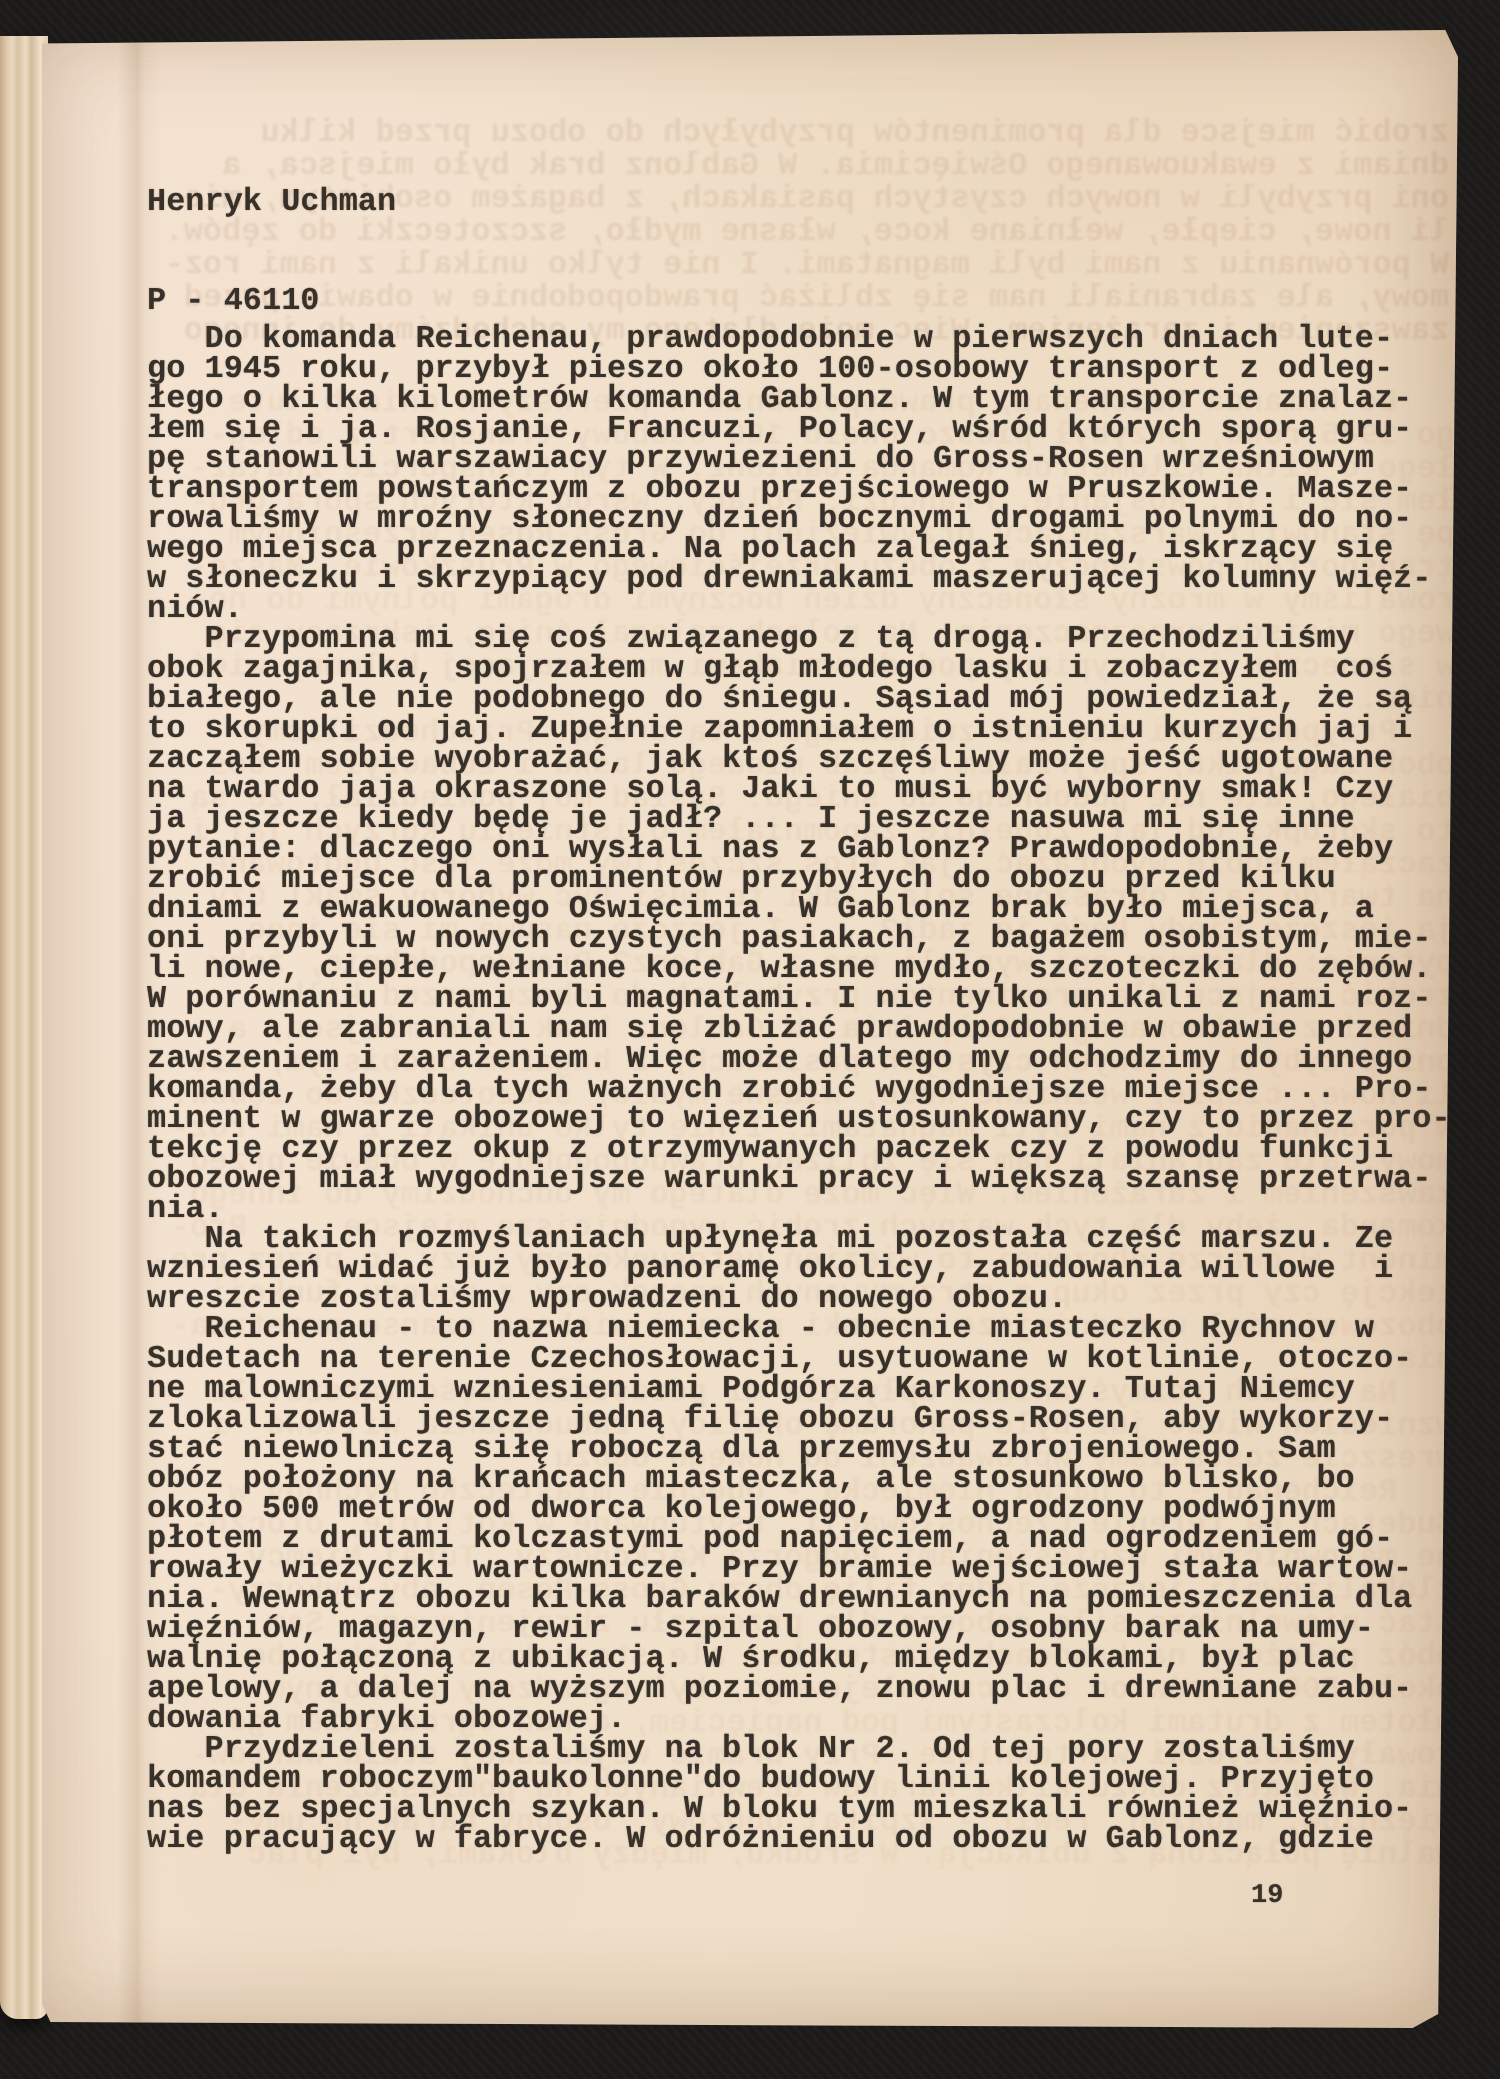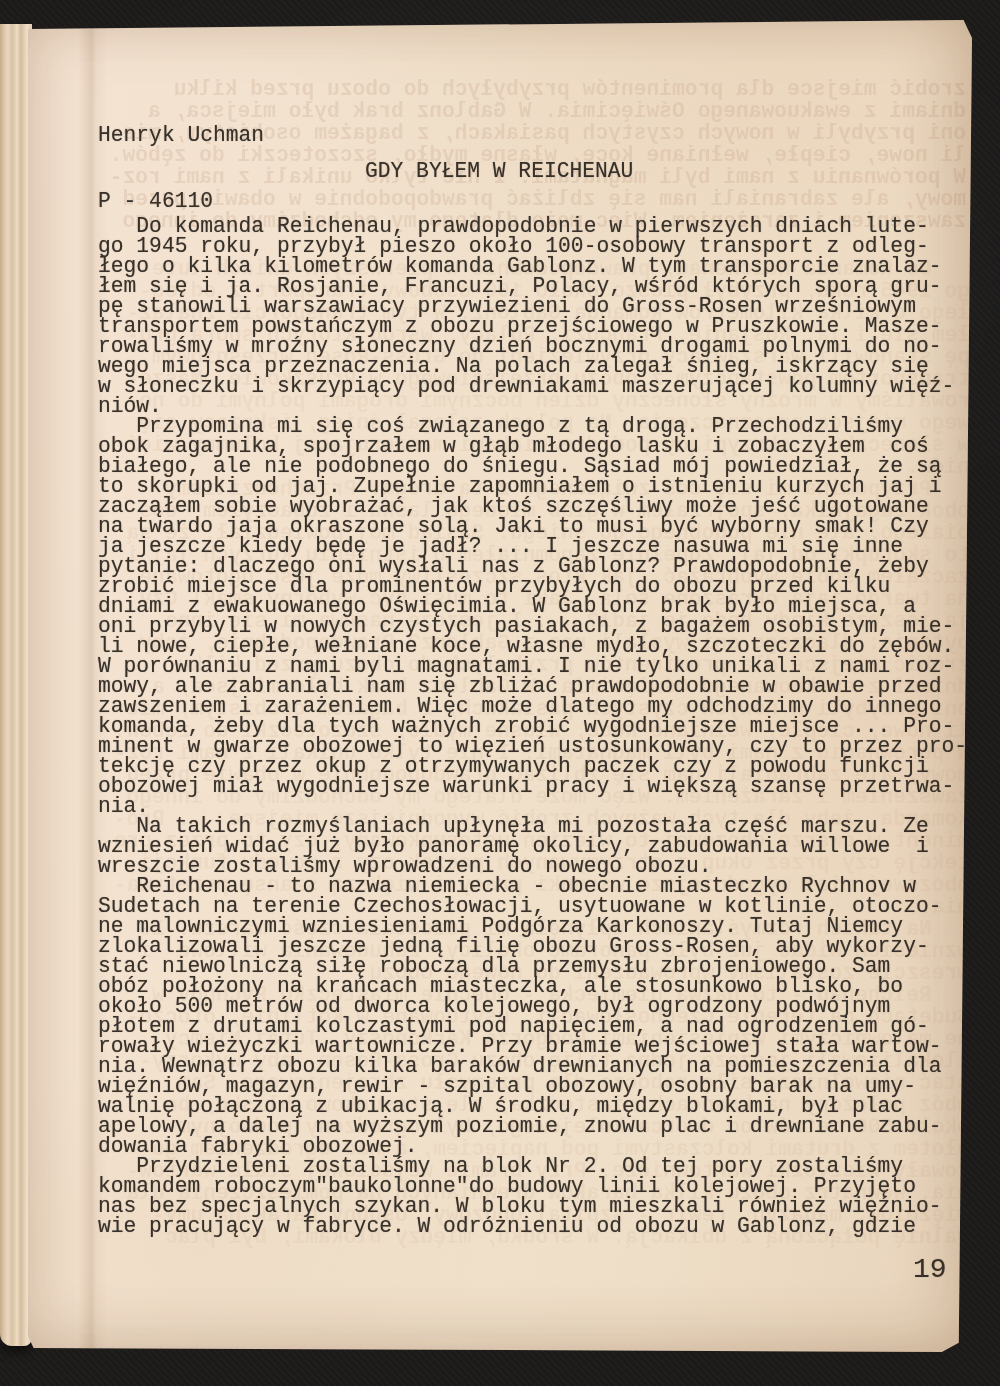"Henryk Uchman" .ink { font-weight: 400 -> 700 }
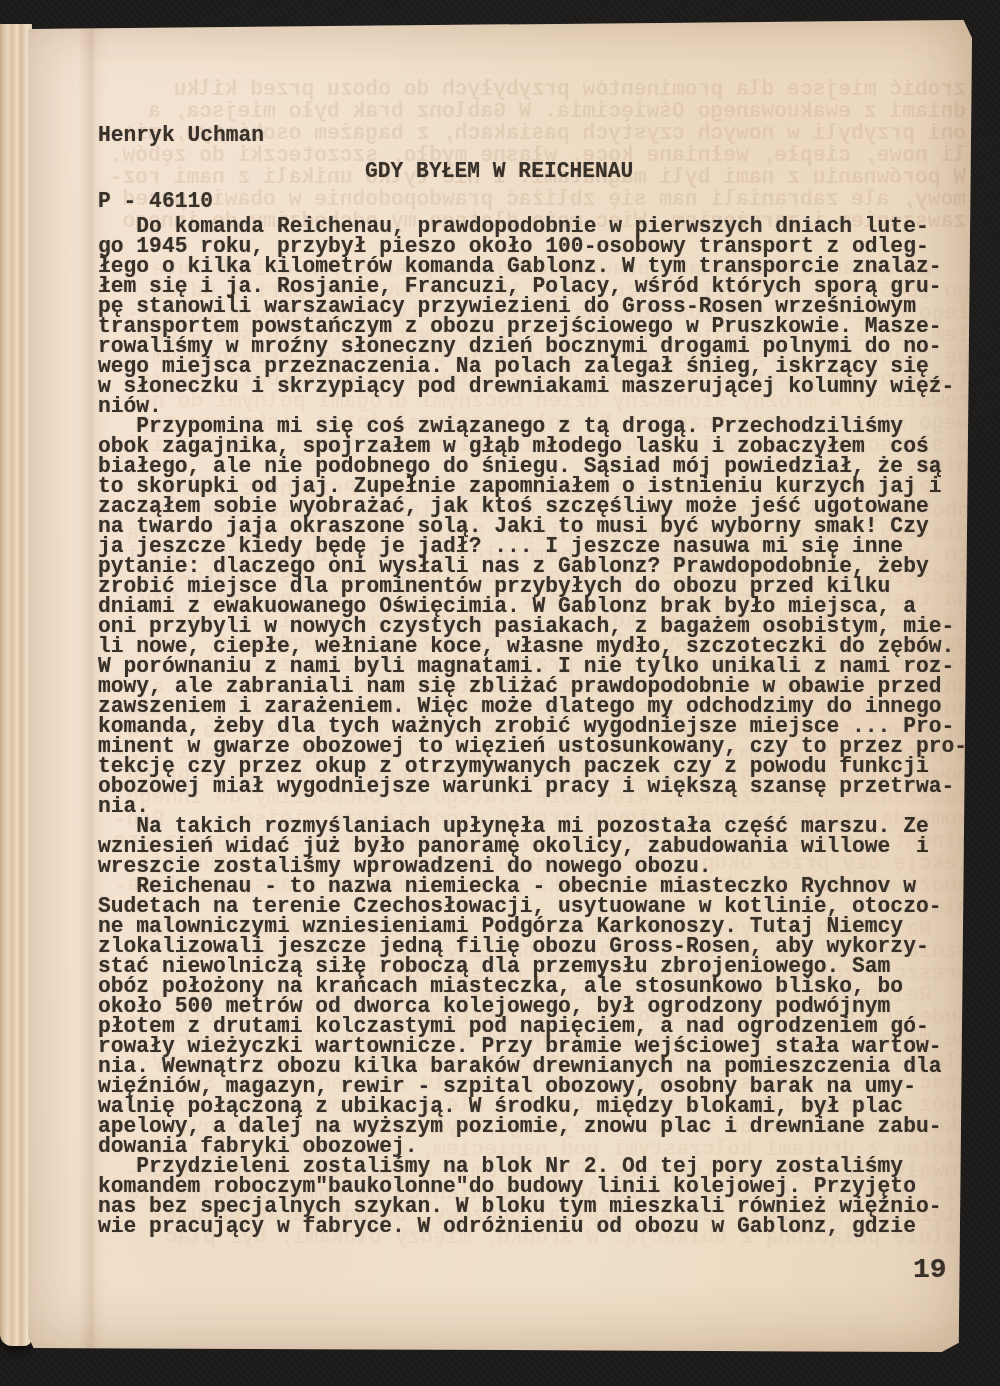"GDY BYŁEM W REICHENAU" div.ink { html: <div>GDY BYŁEM W REICHENAU</div> -> none }
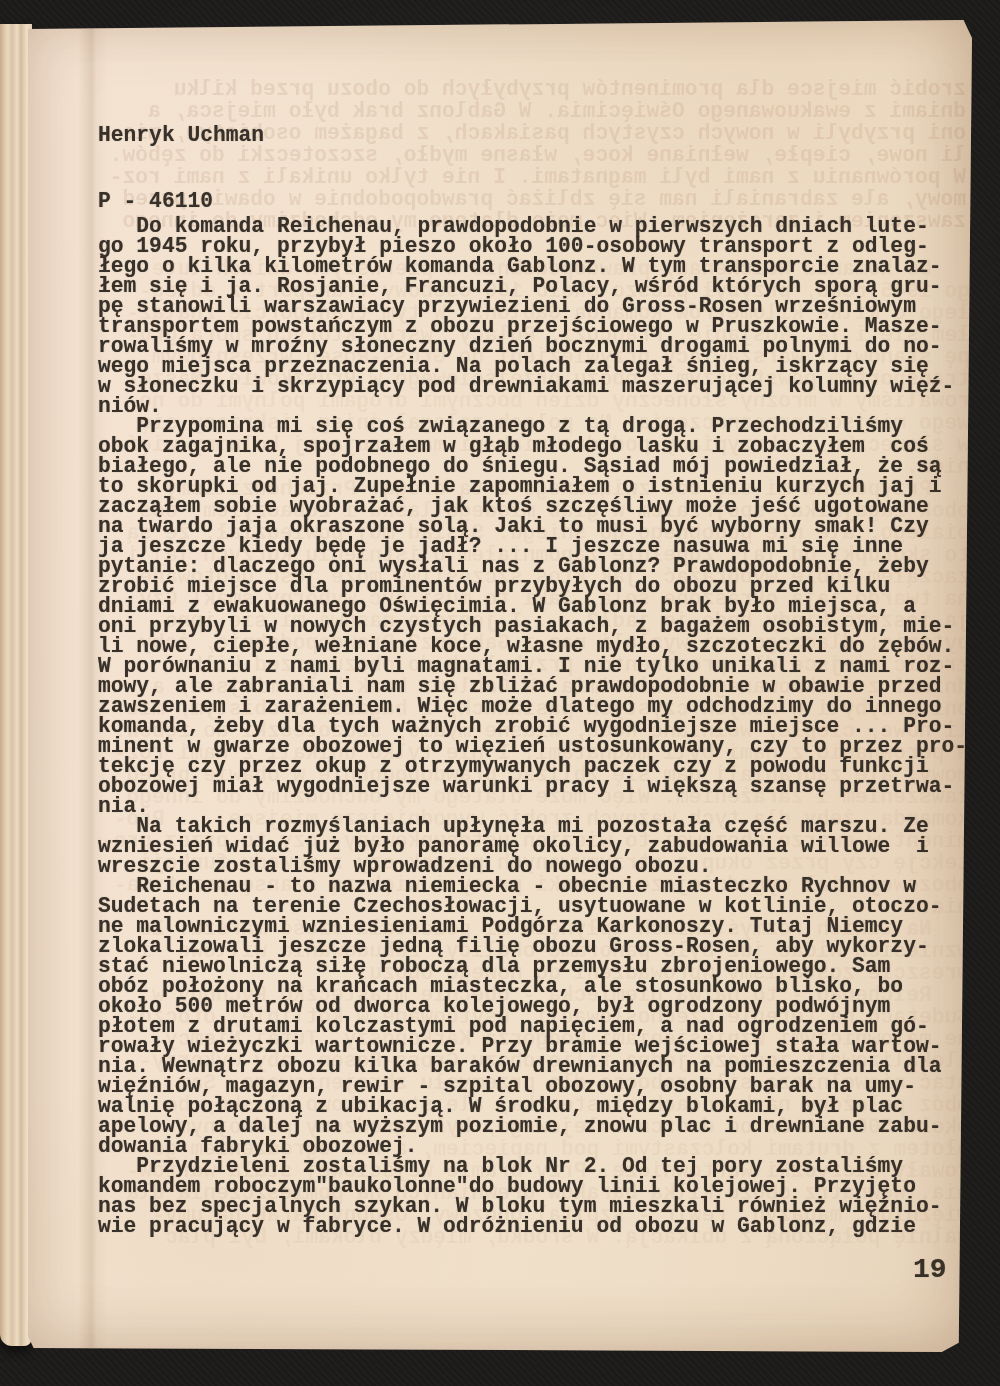"19" #page-number { font-size: 28px -> 18px; left: 885px -> 806px }
